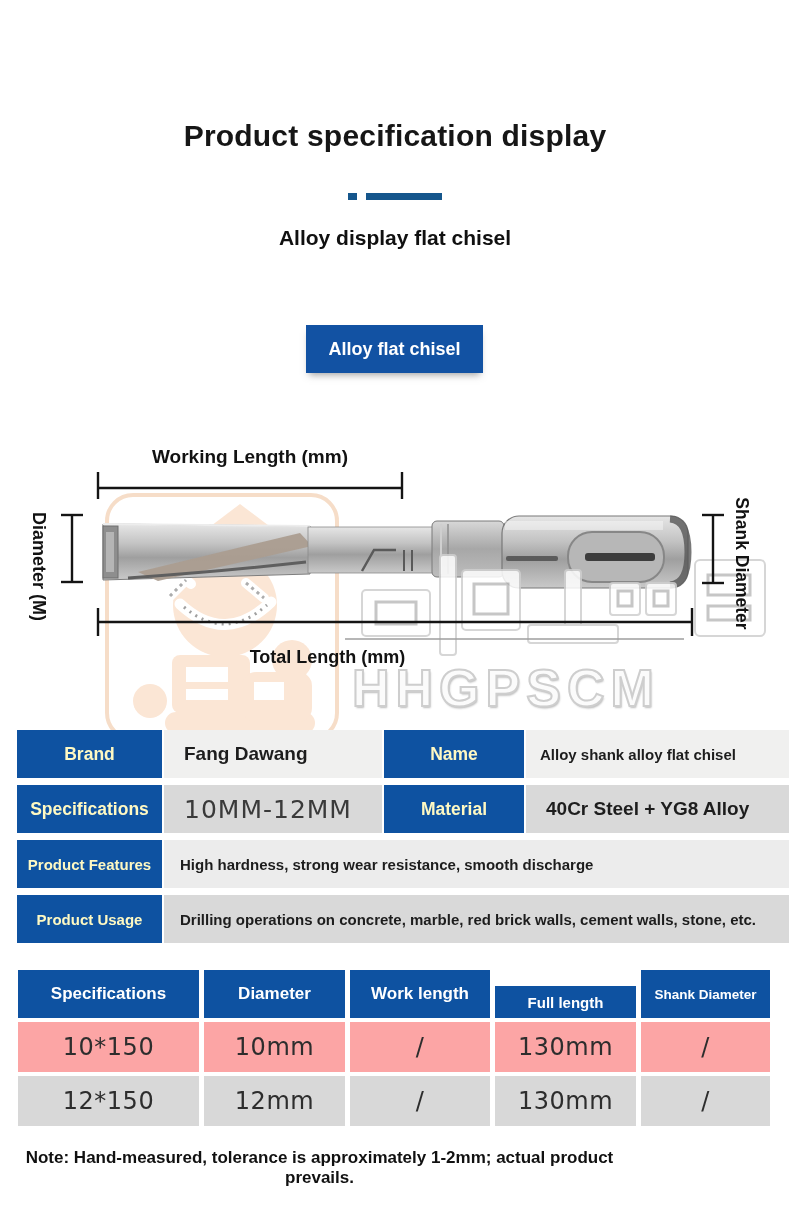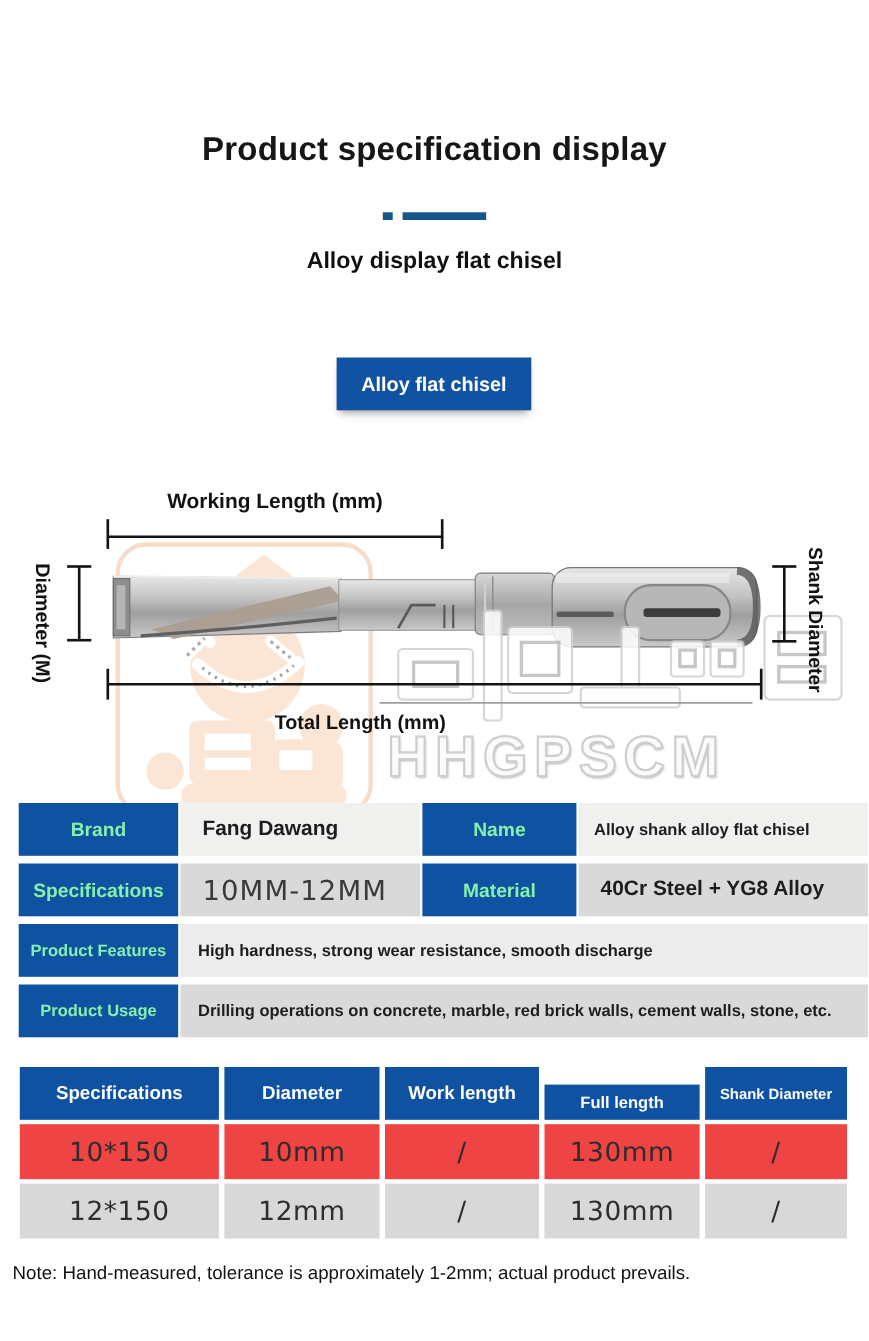"Brand" .lbl { color: #86efac -> #fef9c3 }
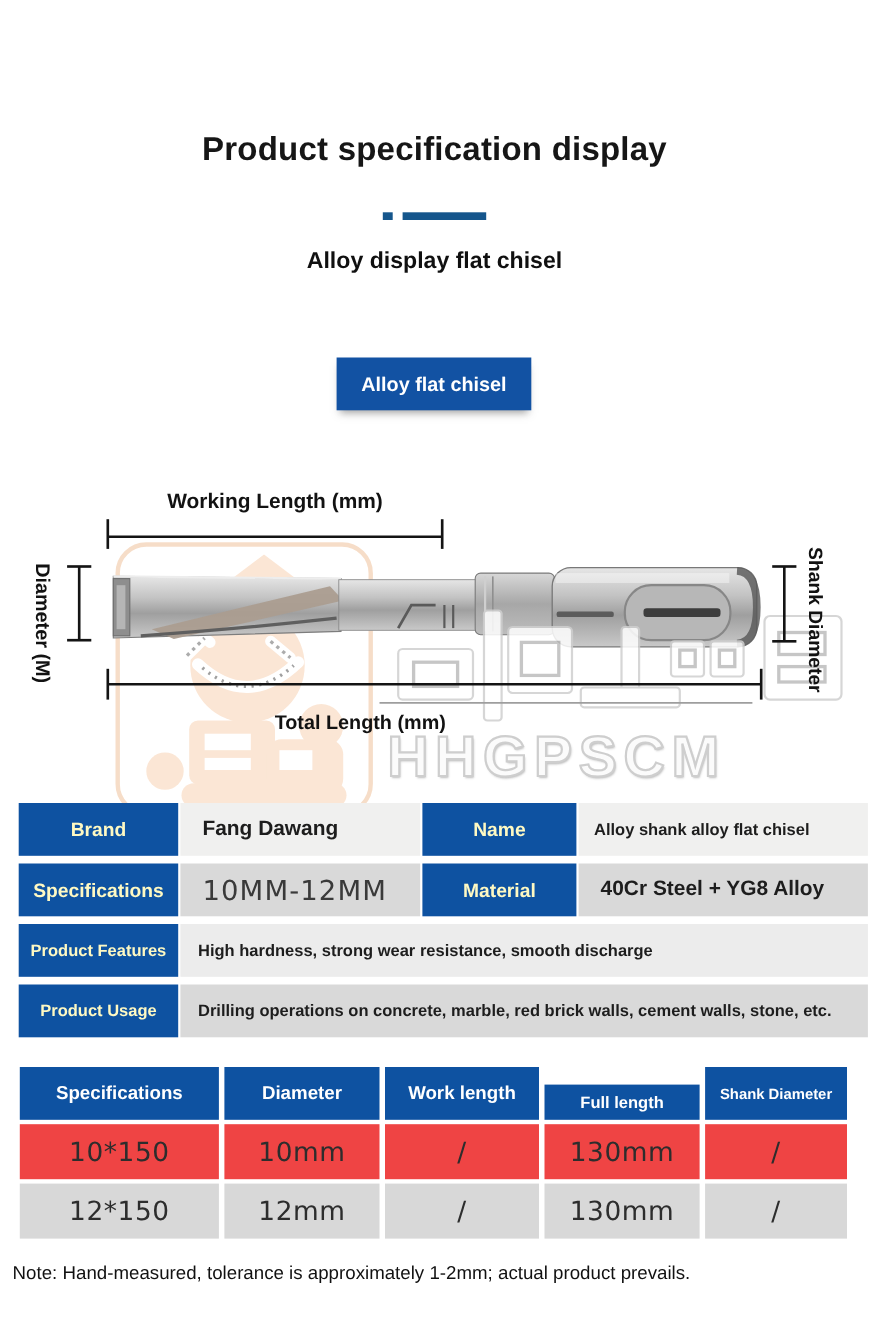"10*150" .row-a { background: #ef4444 -> #fca5a5 }
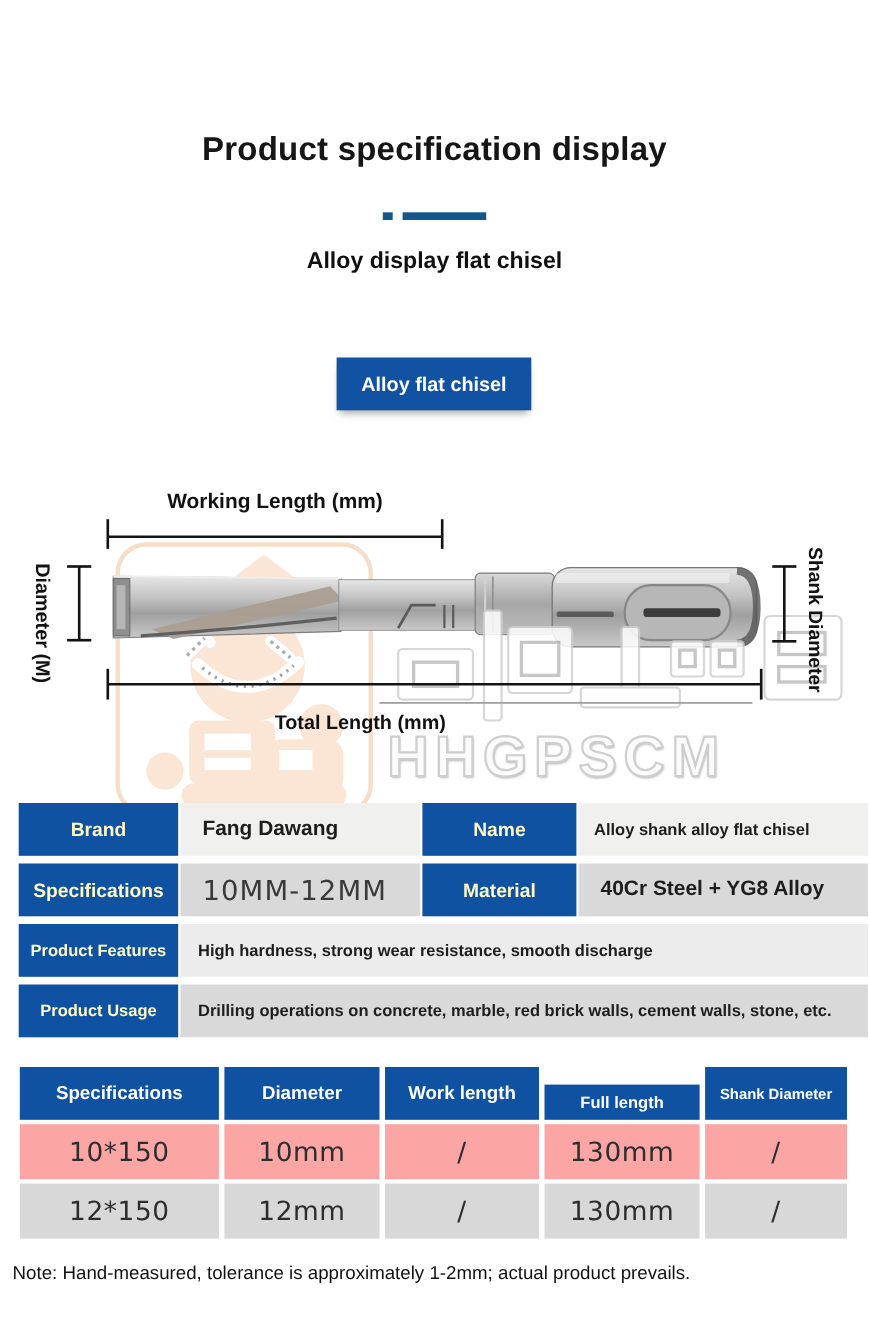"Note: Hand-measured, tolerance is" .note { font-weight: normal -> bold }
